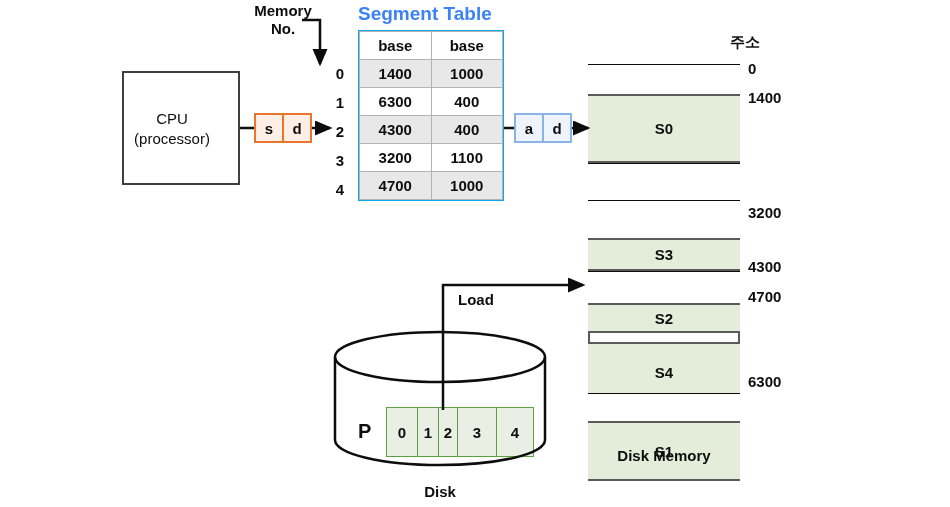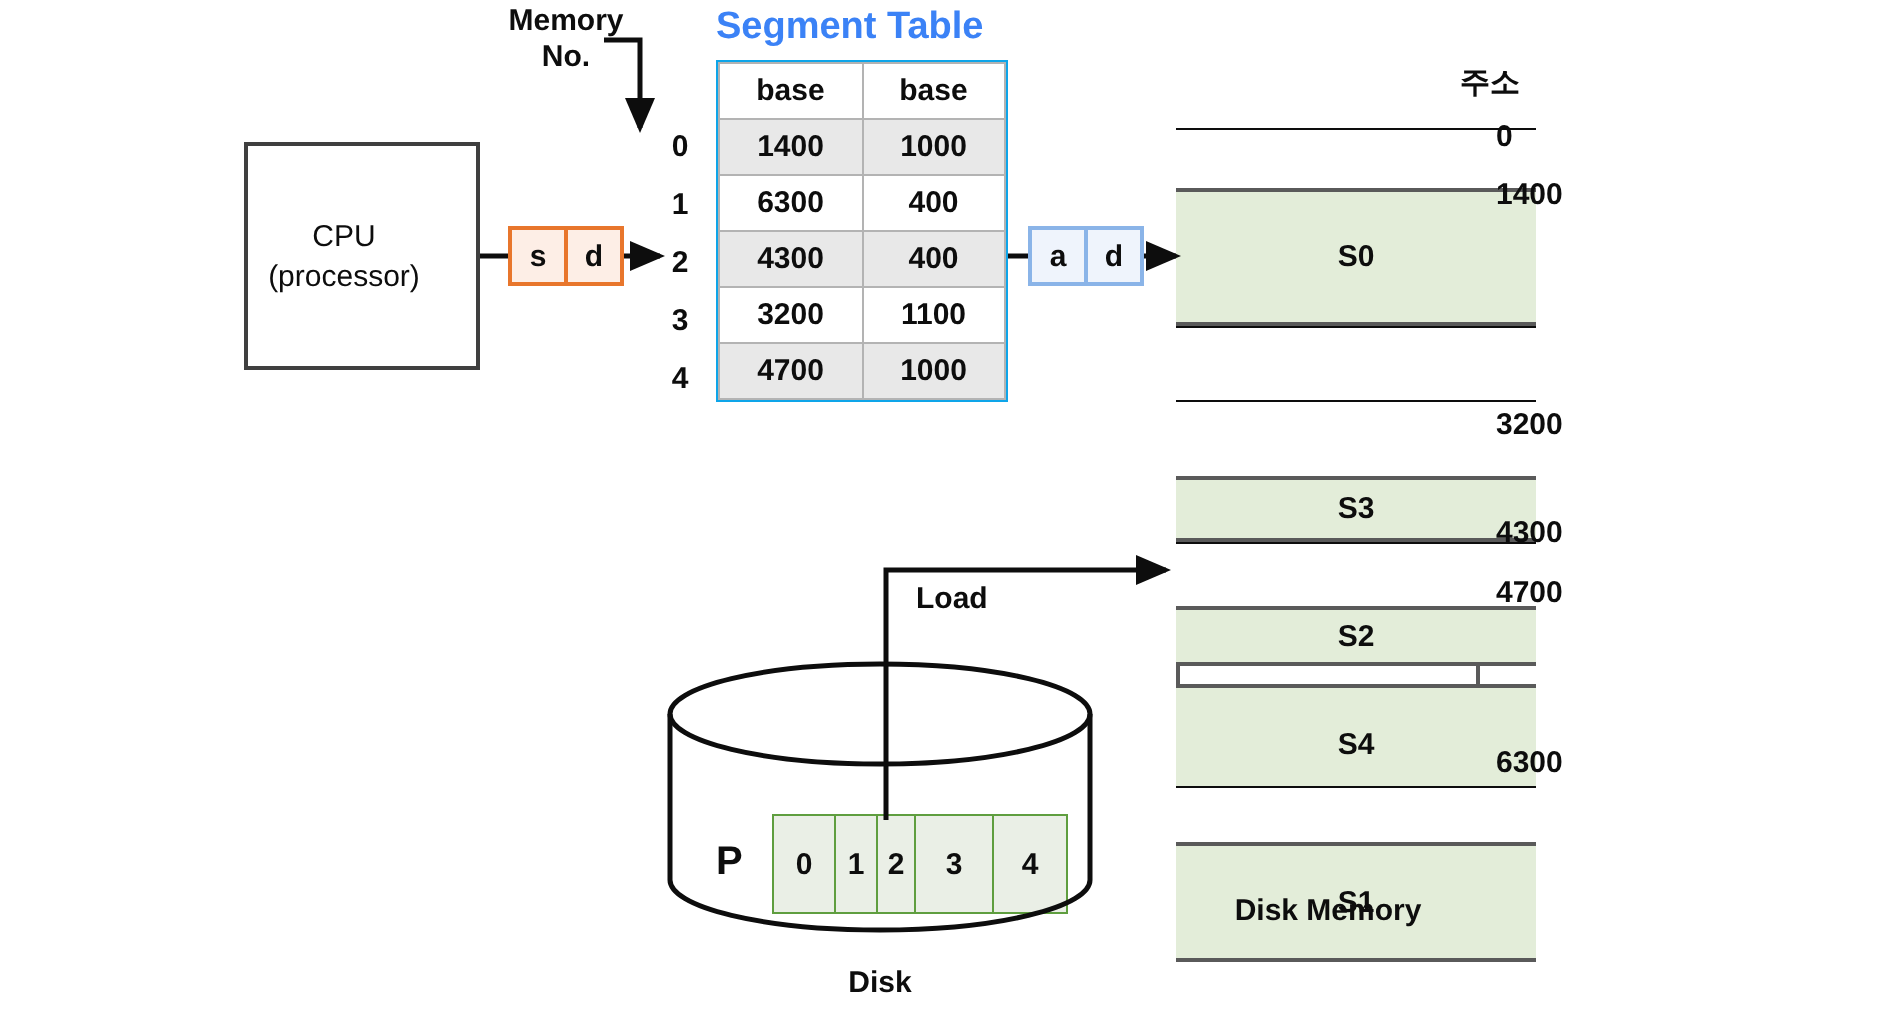"S0" .mem-block { width: 180px -> 152px }
